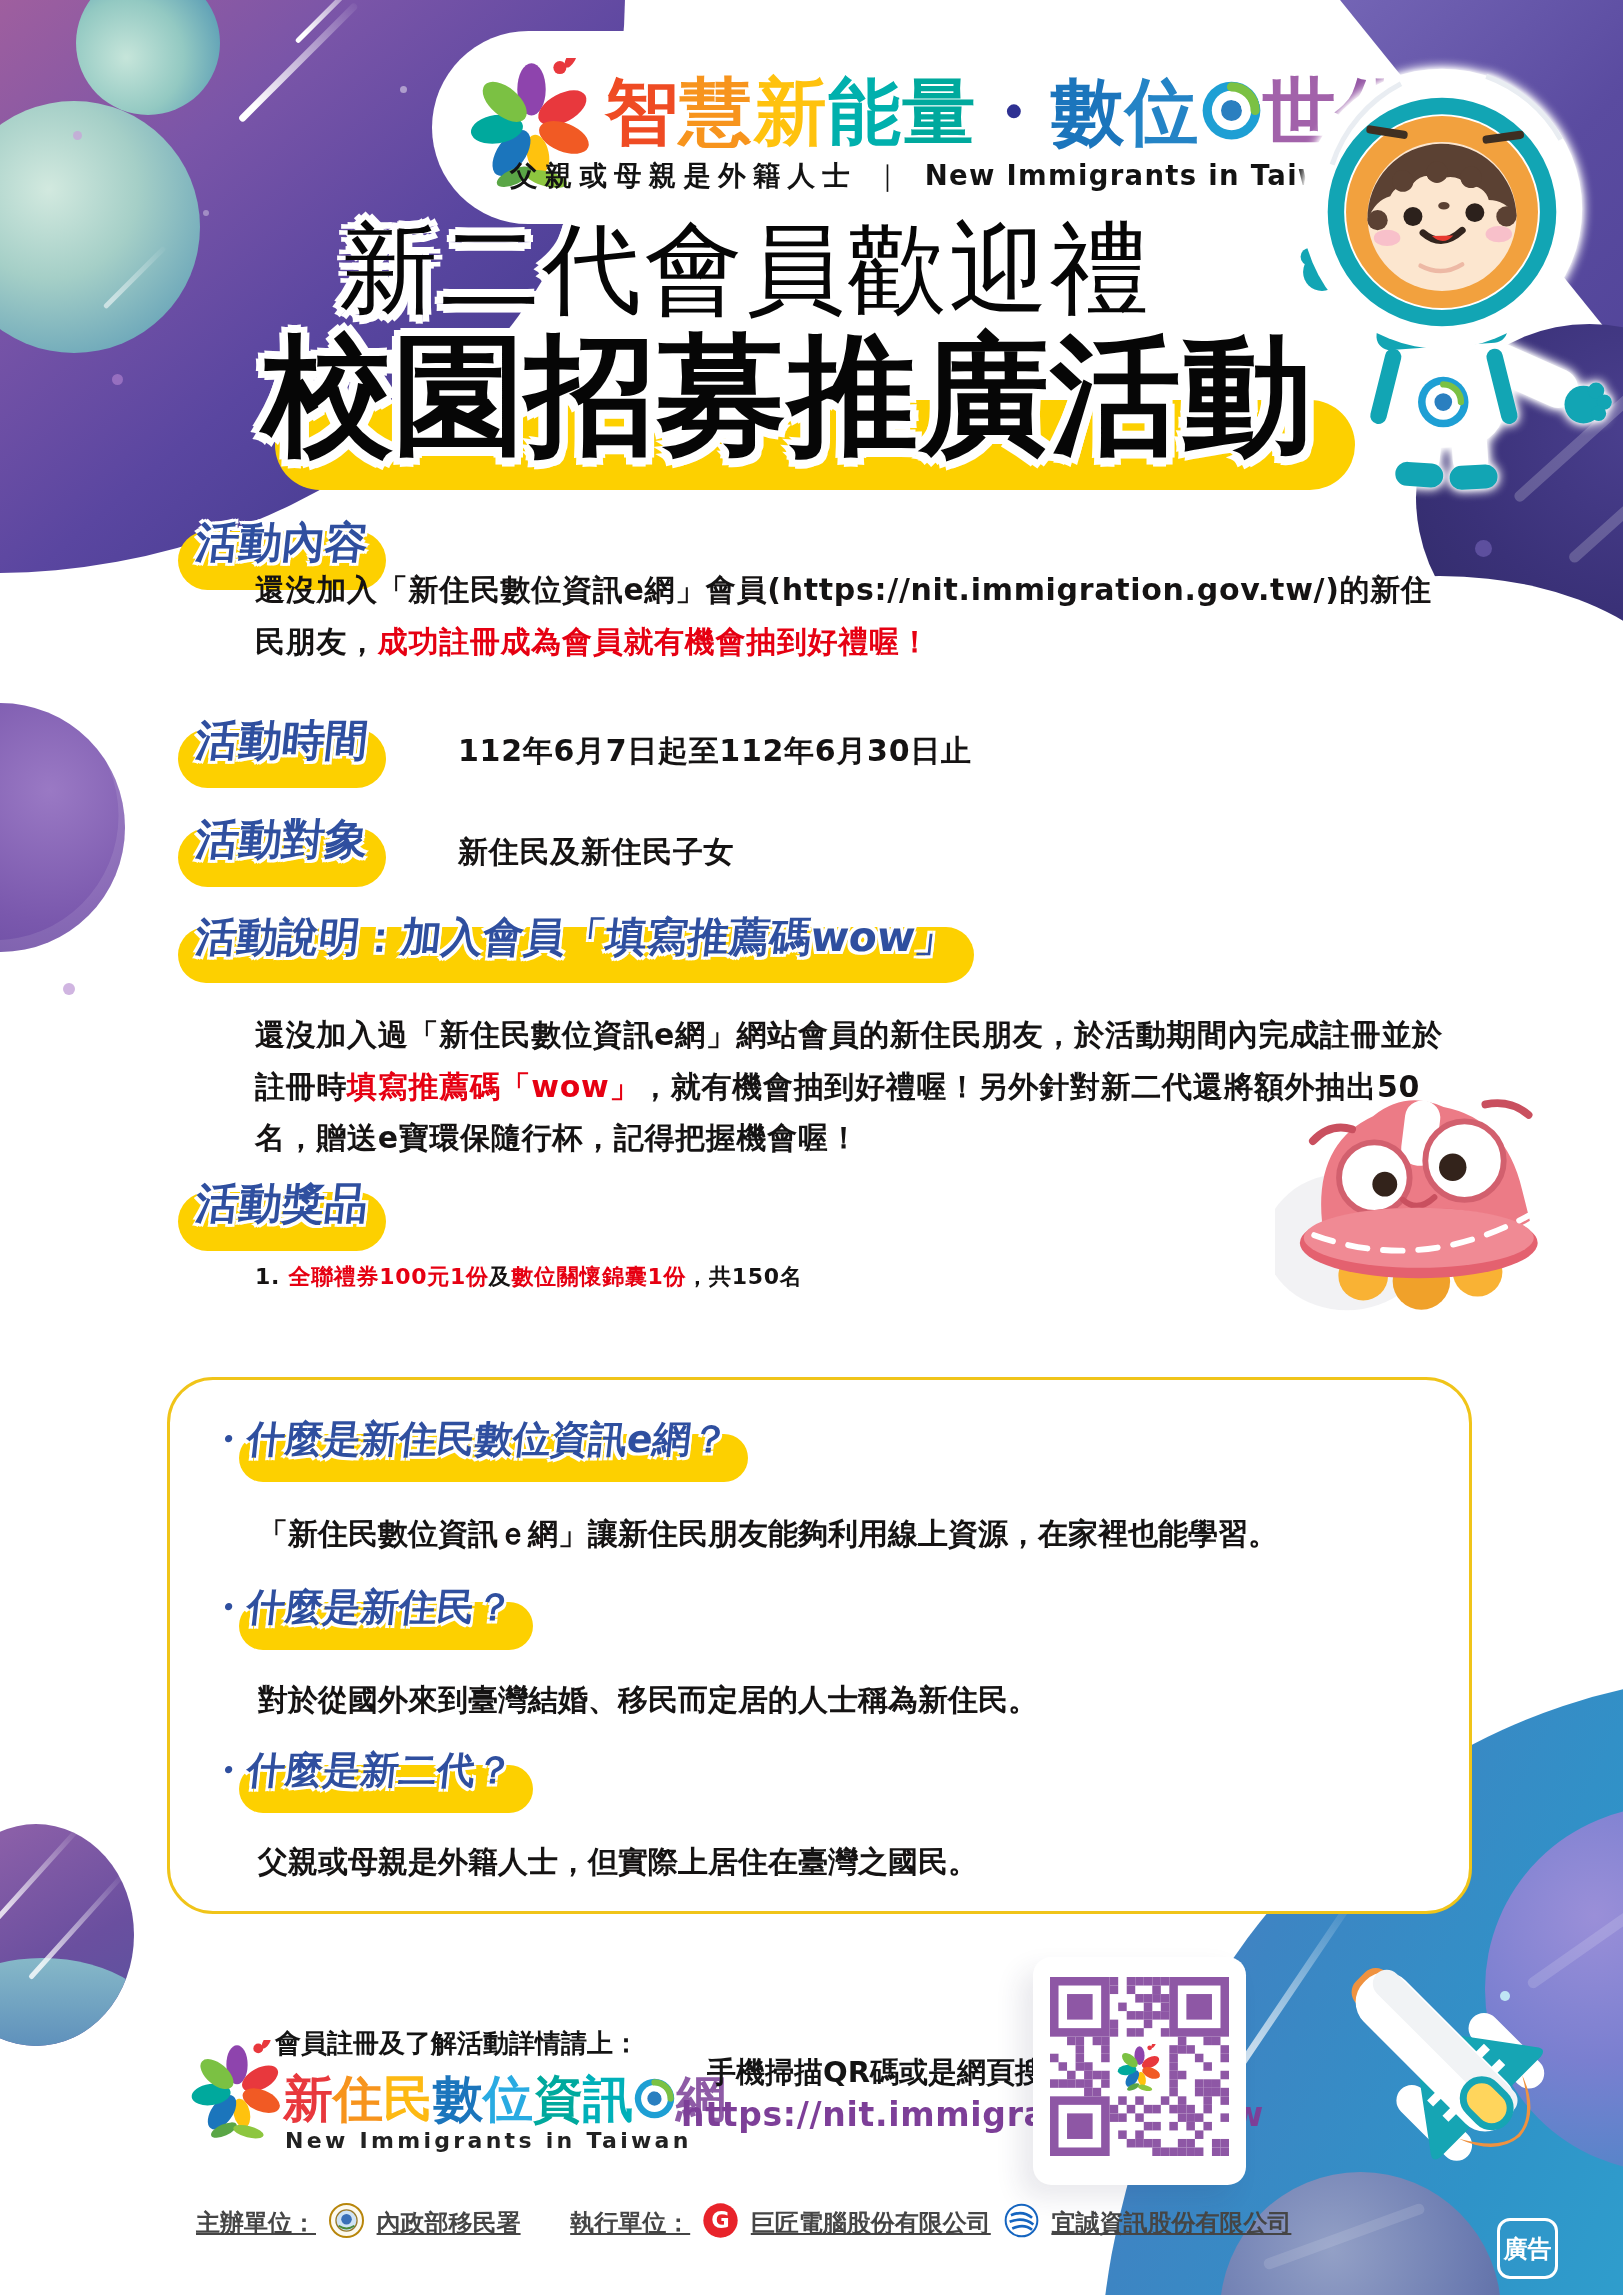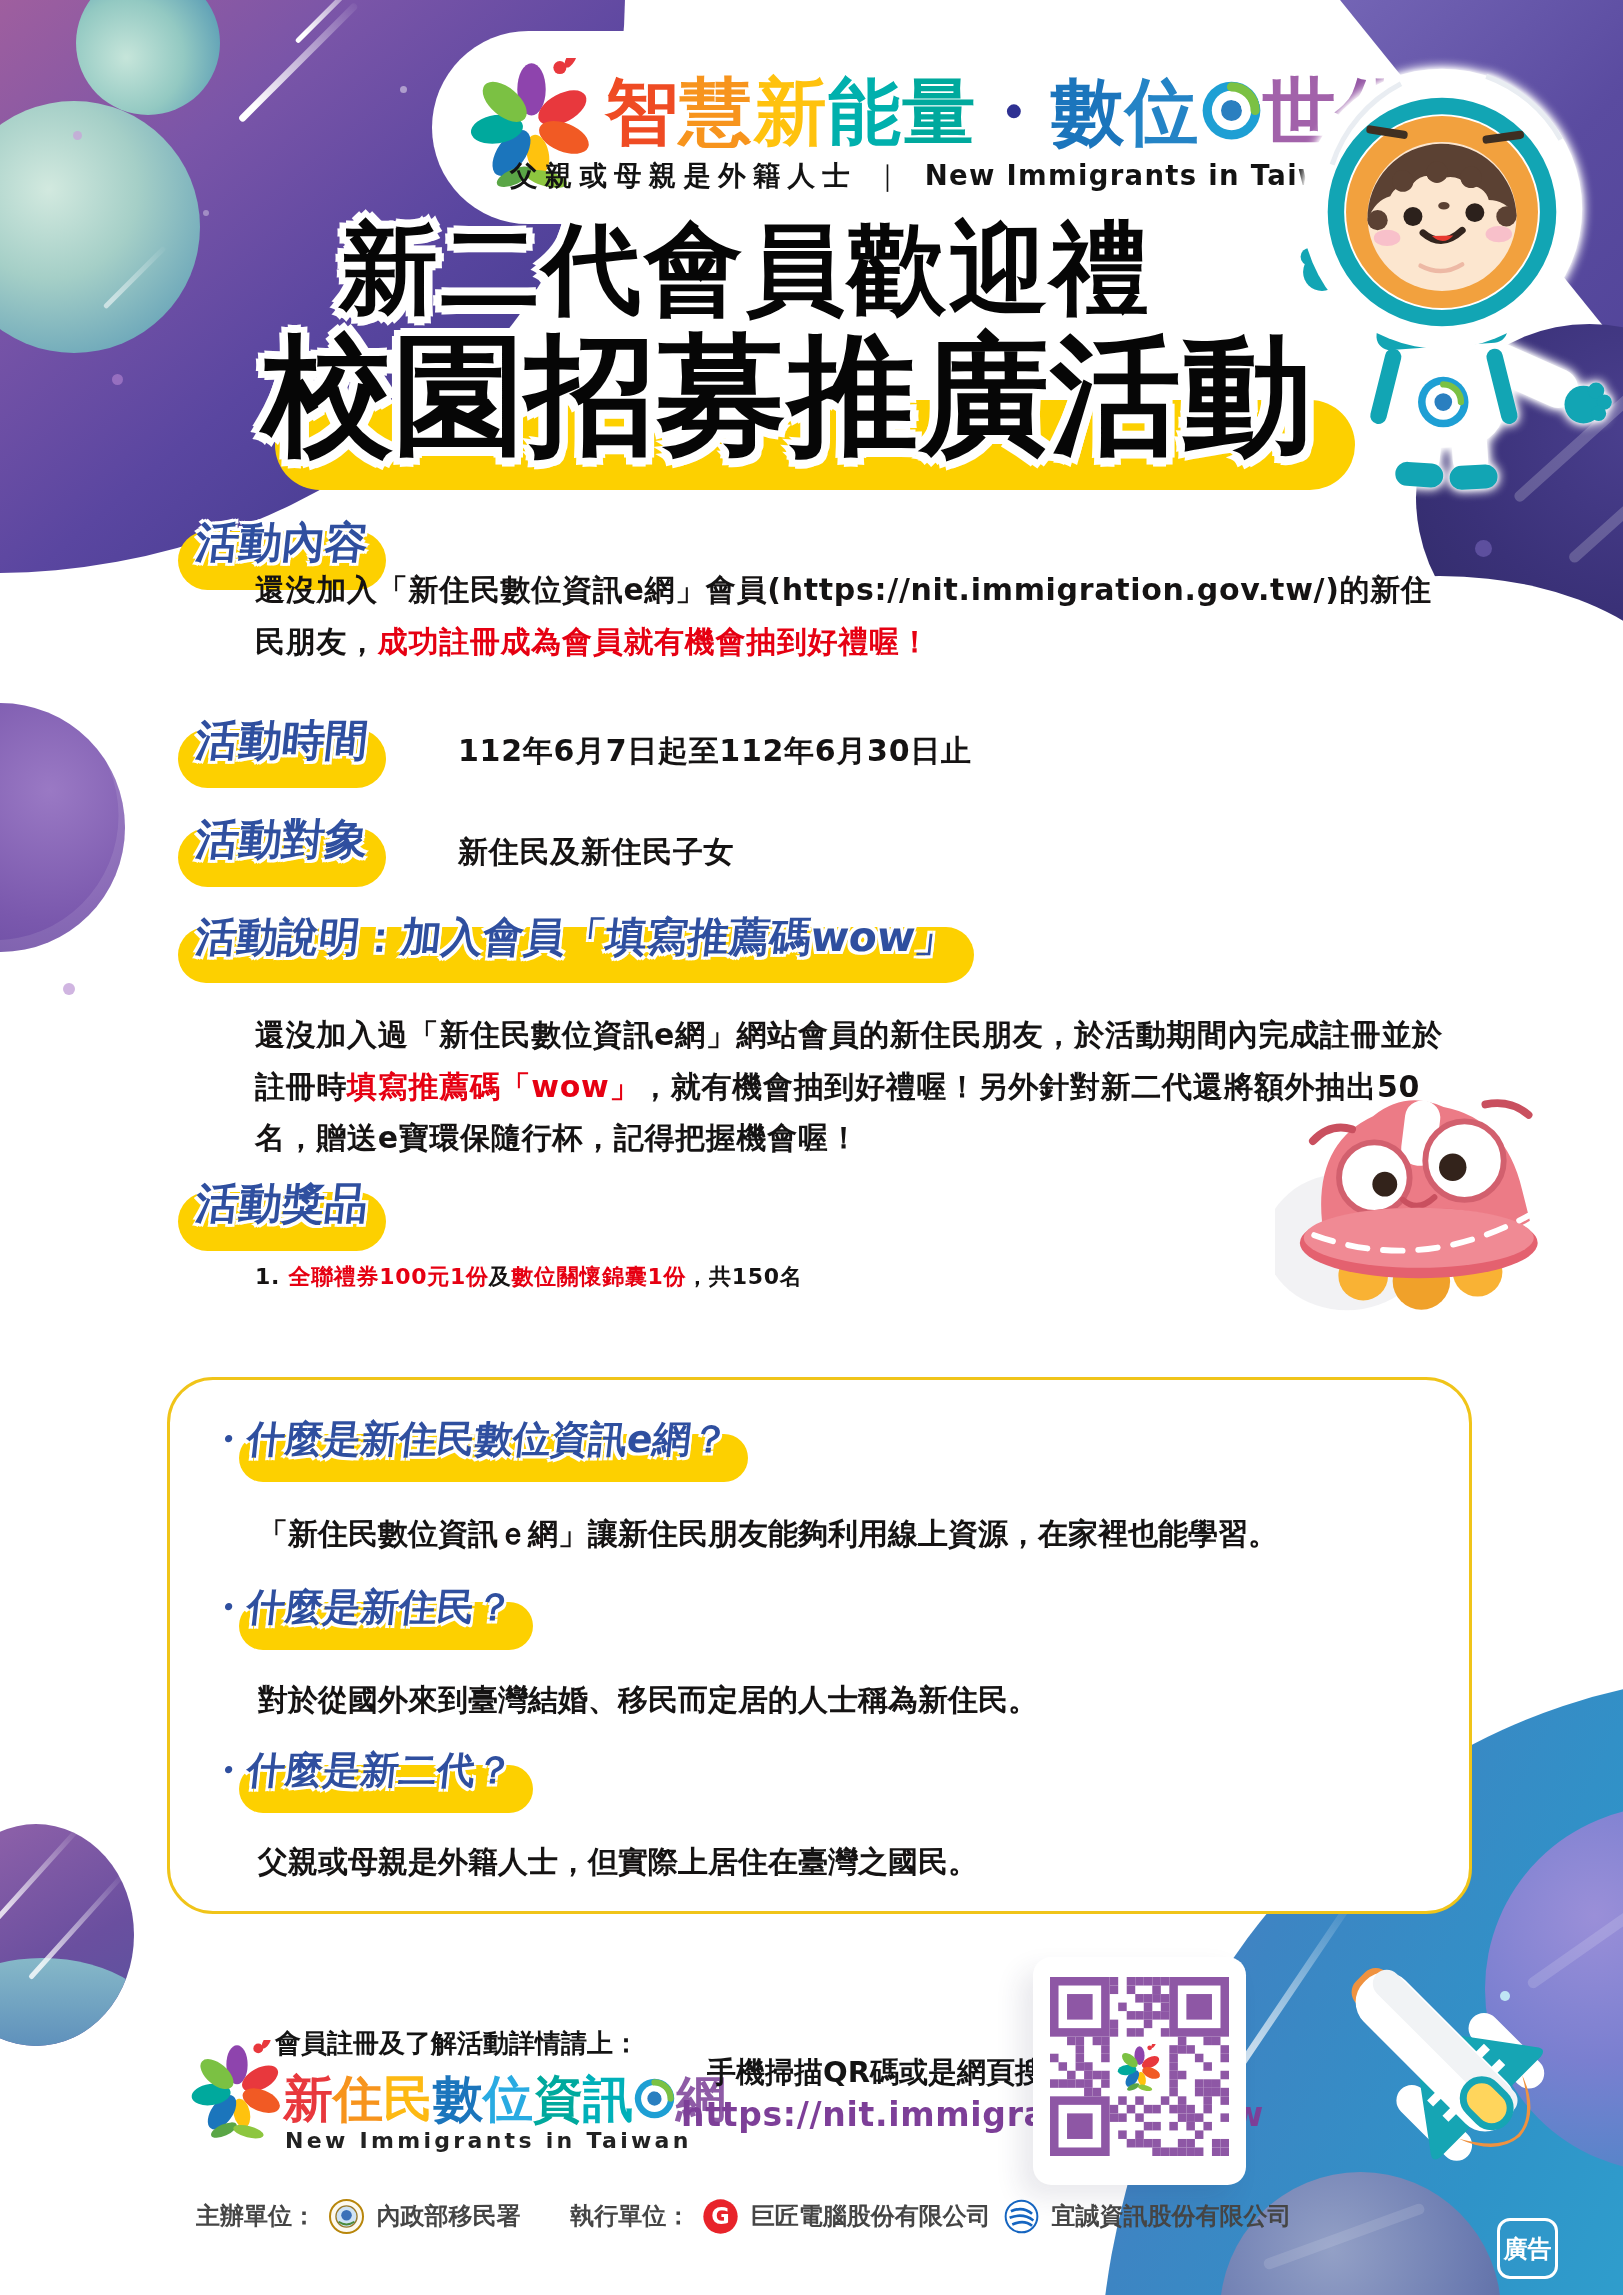"新二代會員歡迎禮" .title1 { font-weight: 700 -> 400 }
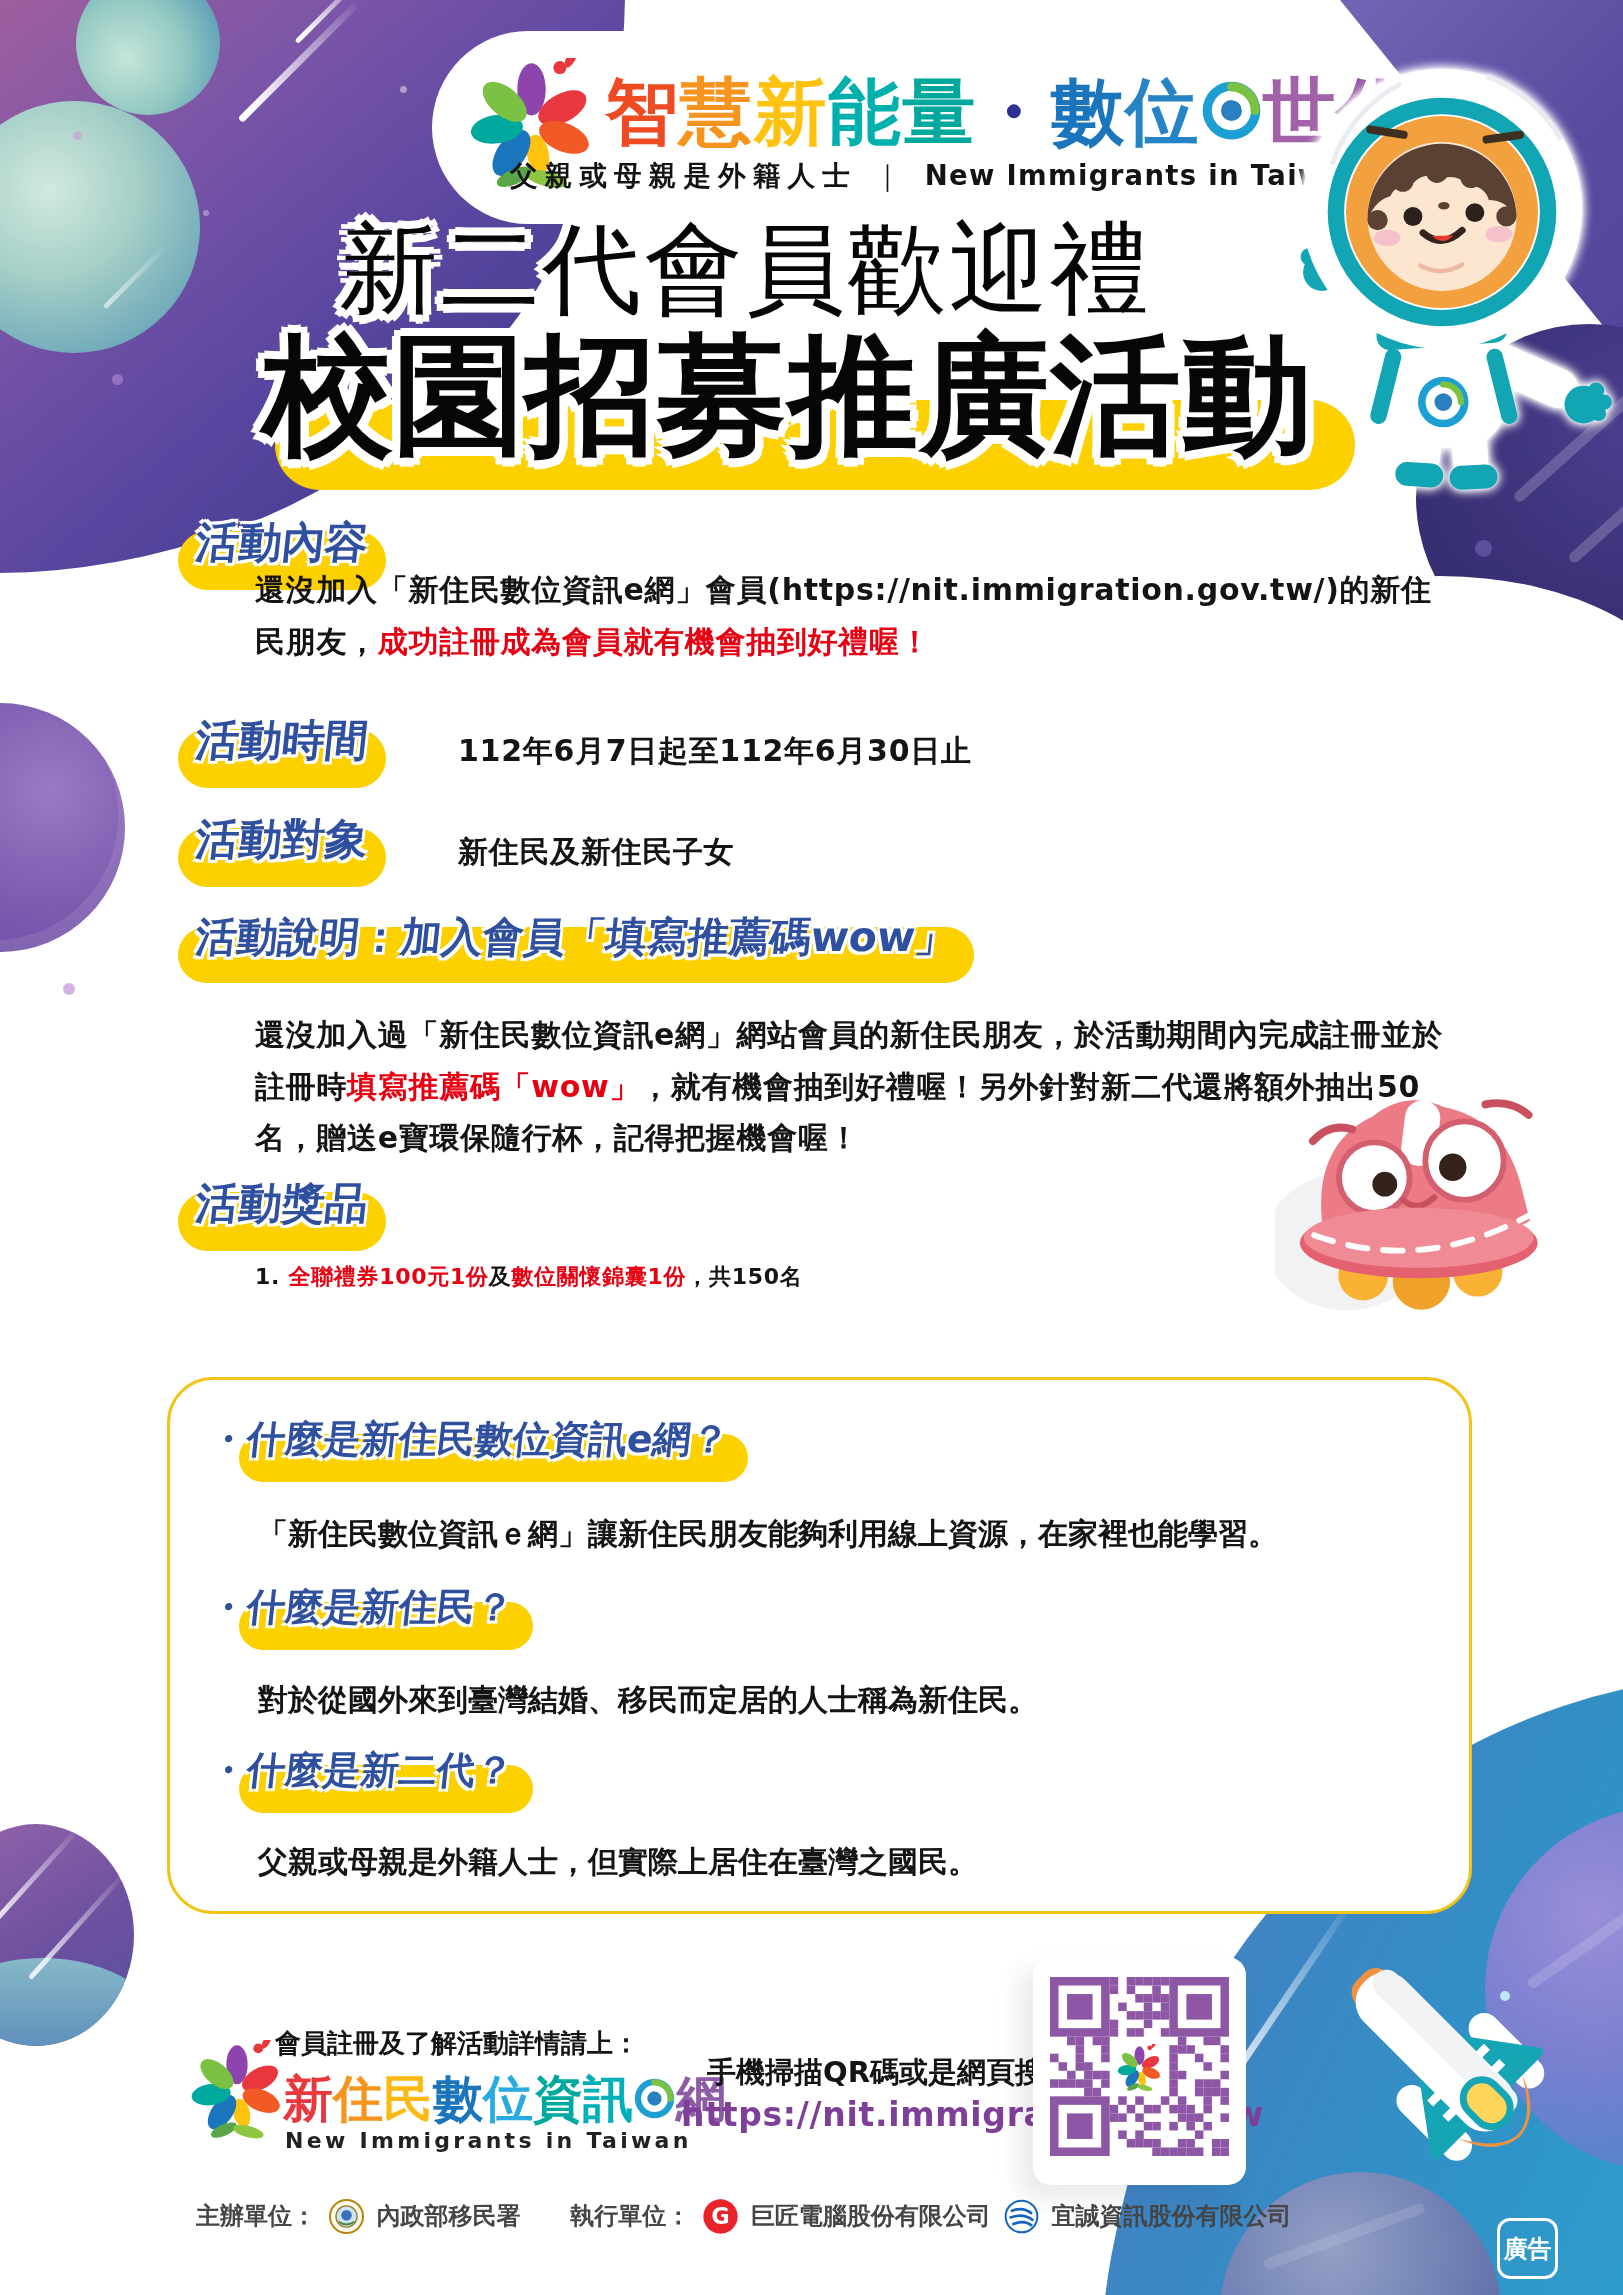"主辦單位：" .footer { align-items: center -> flex-end; text-decoration: none -> underline }
